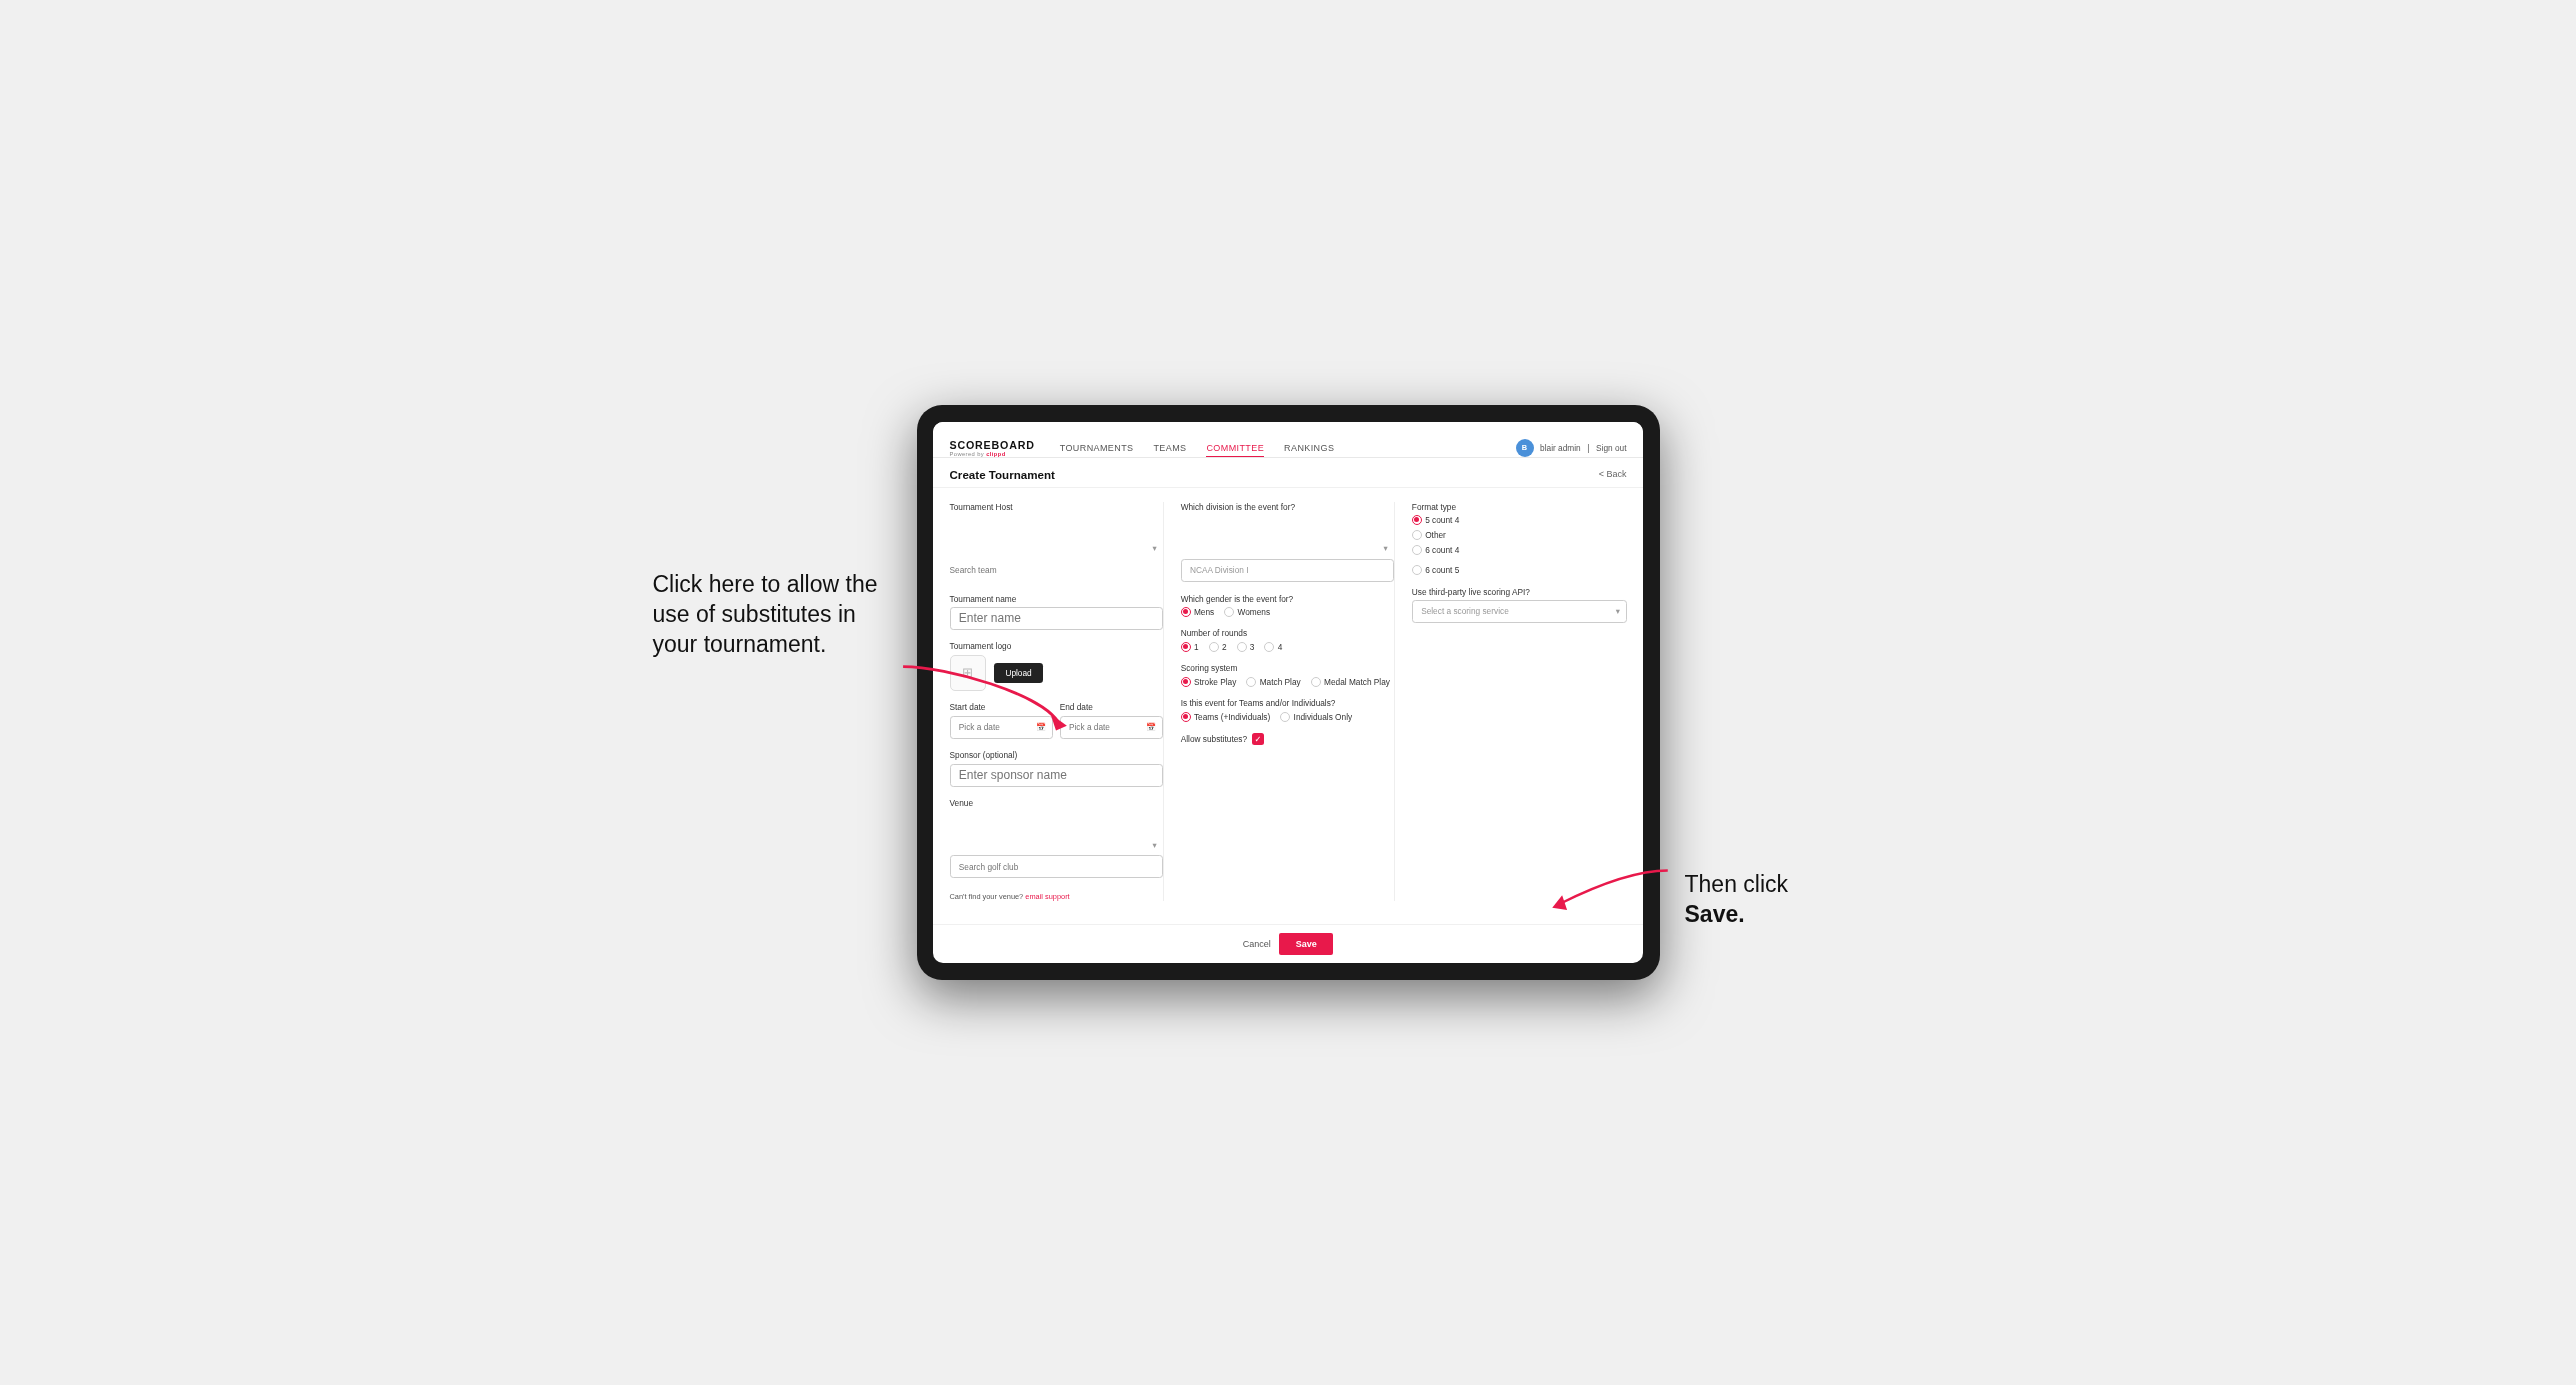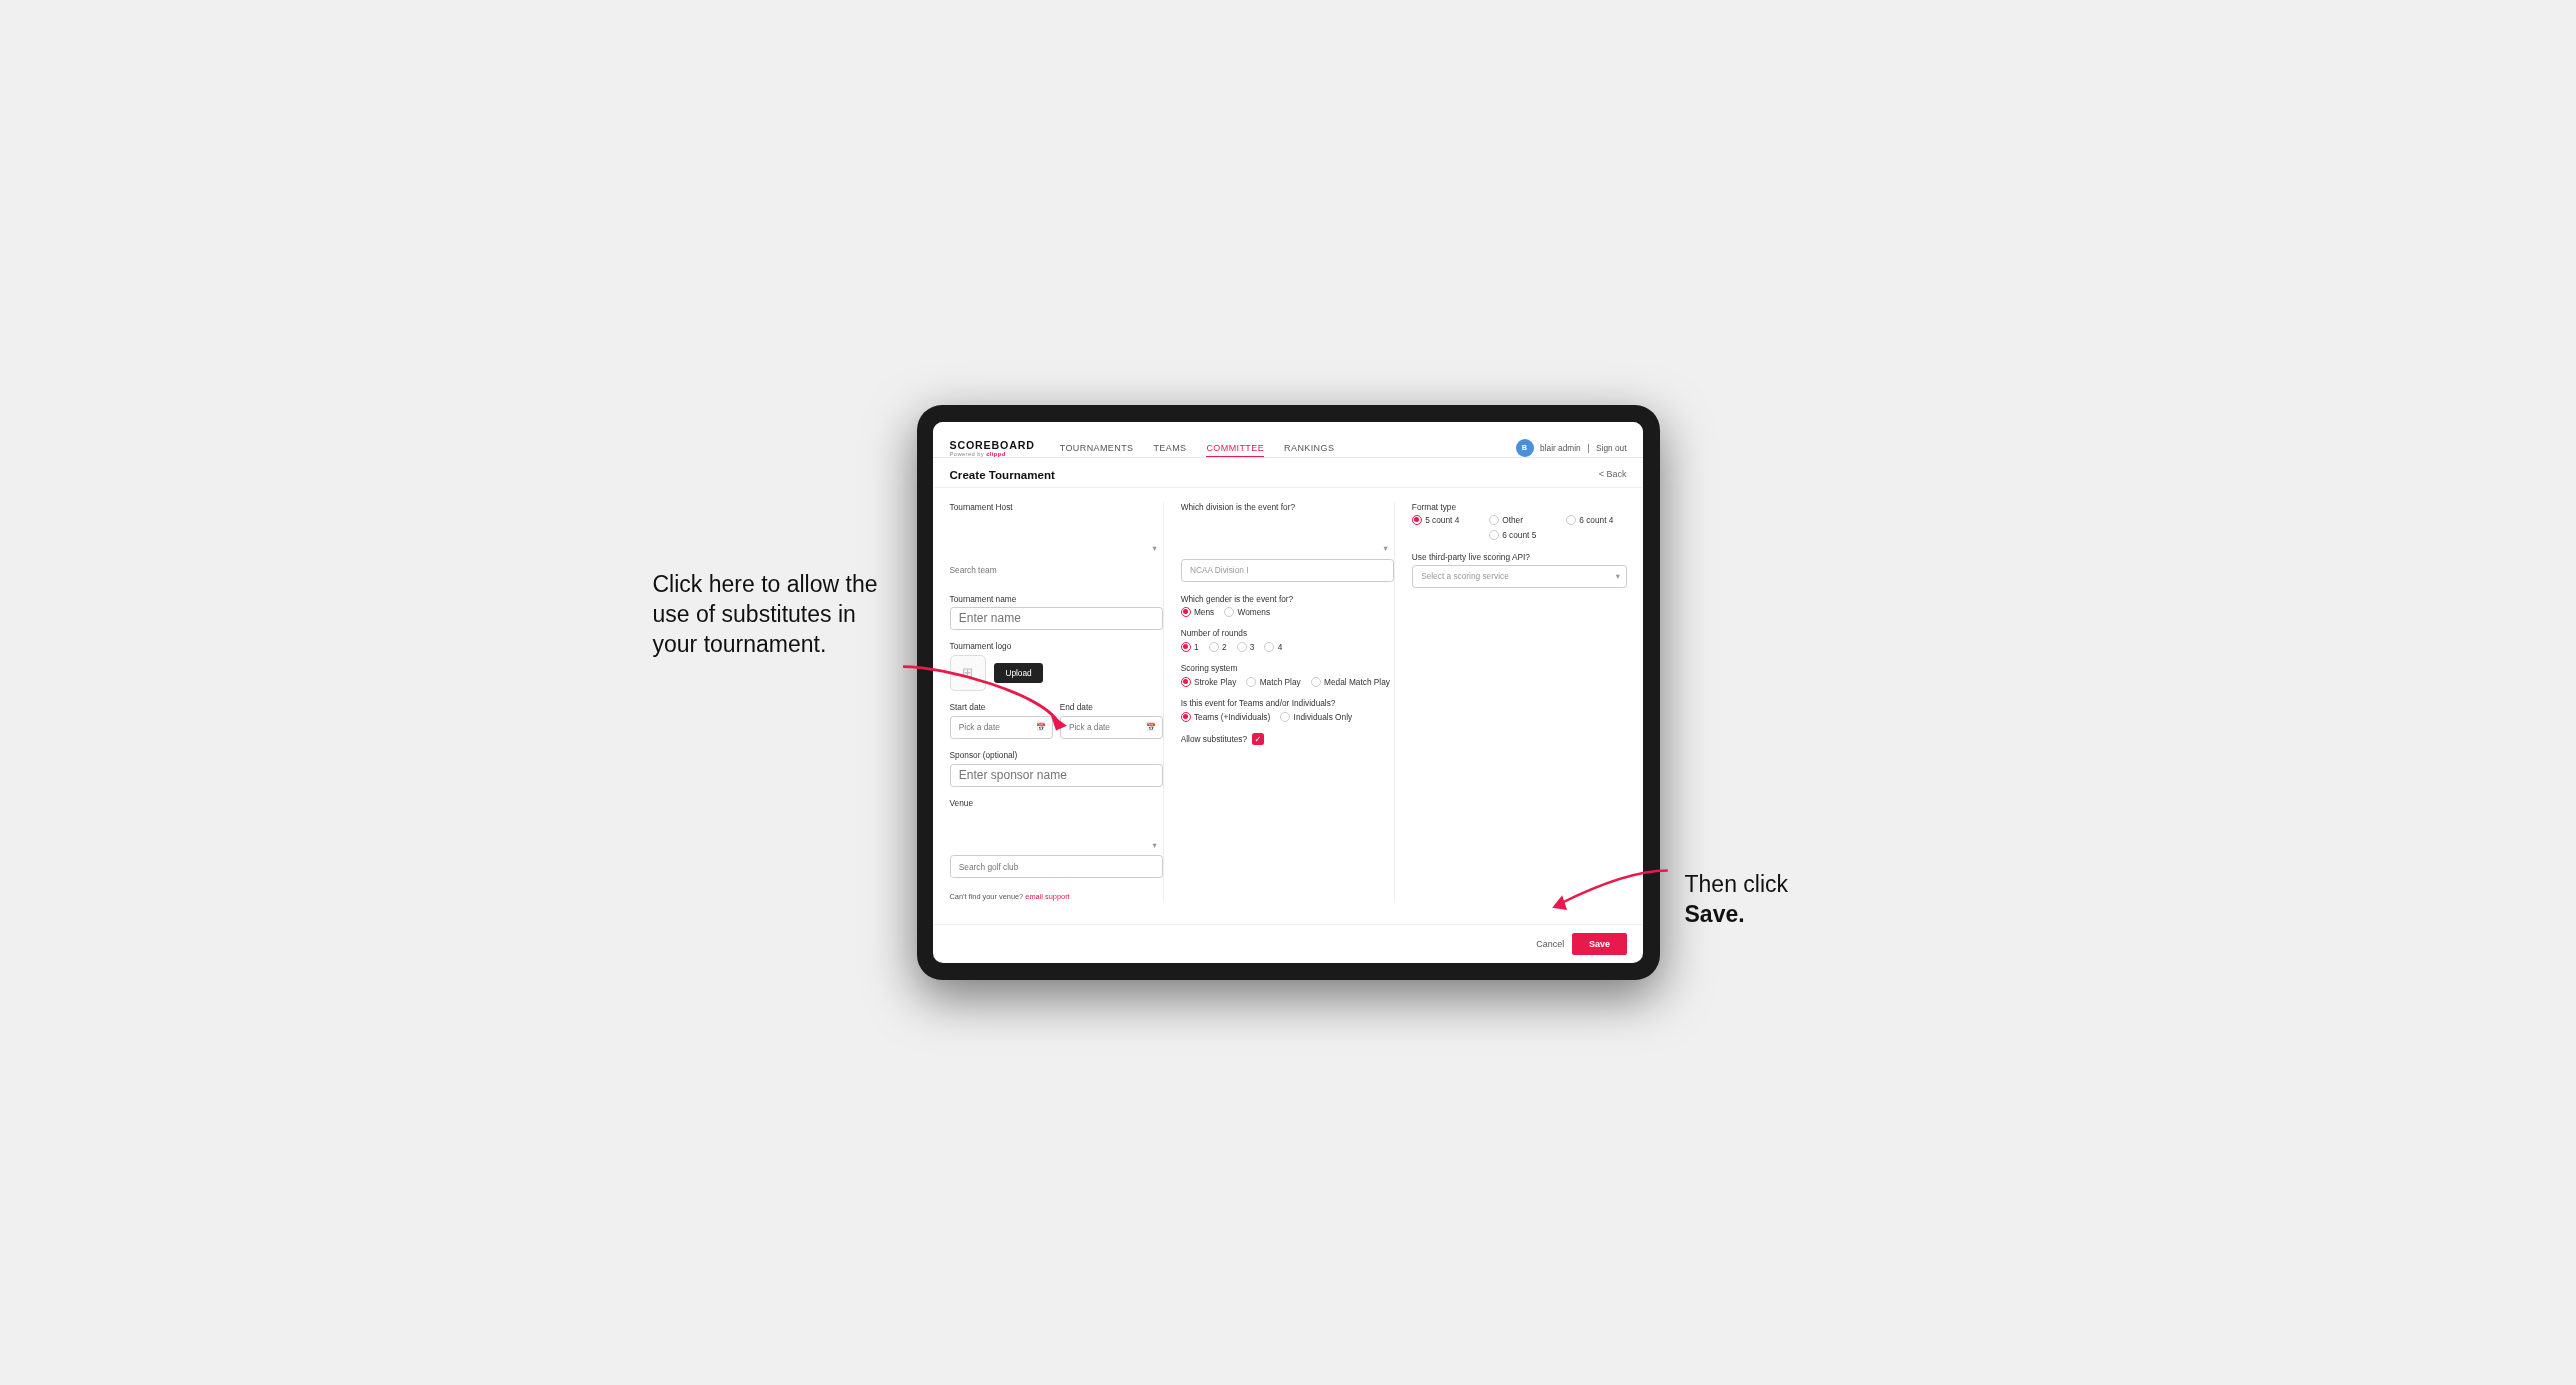"5 count 4" div { grid-template-columns: 1fr 1fr 1fr -> 1fr }
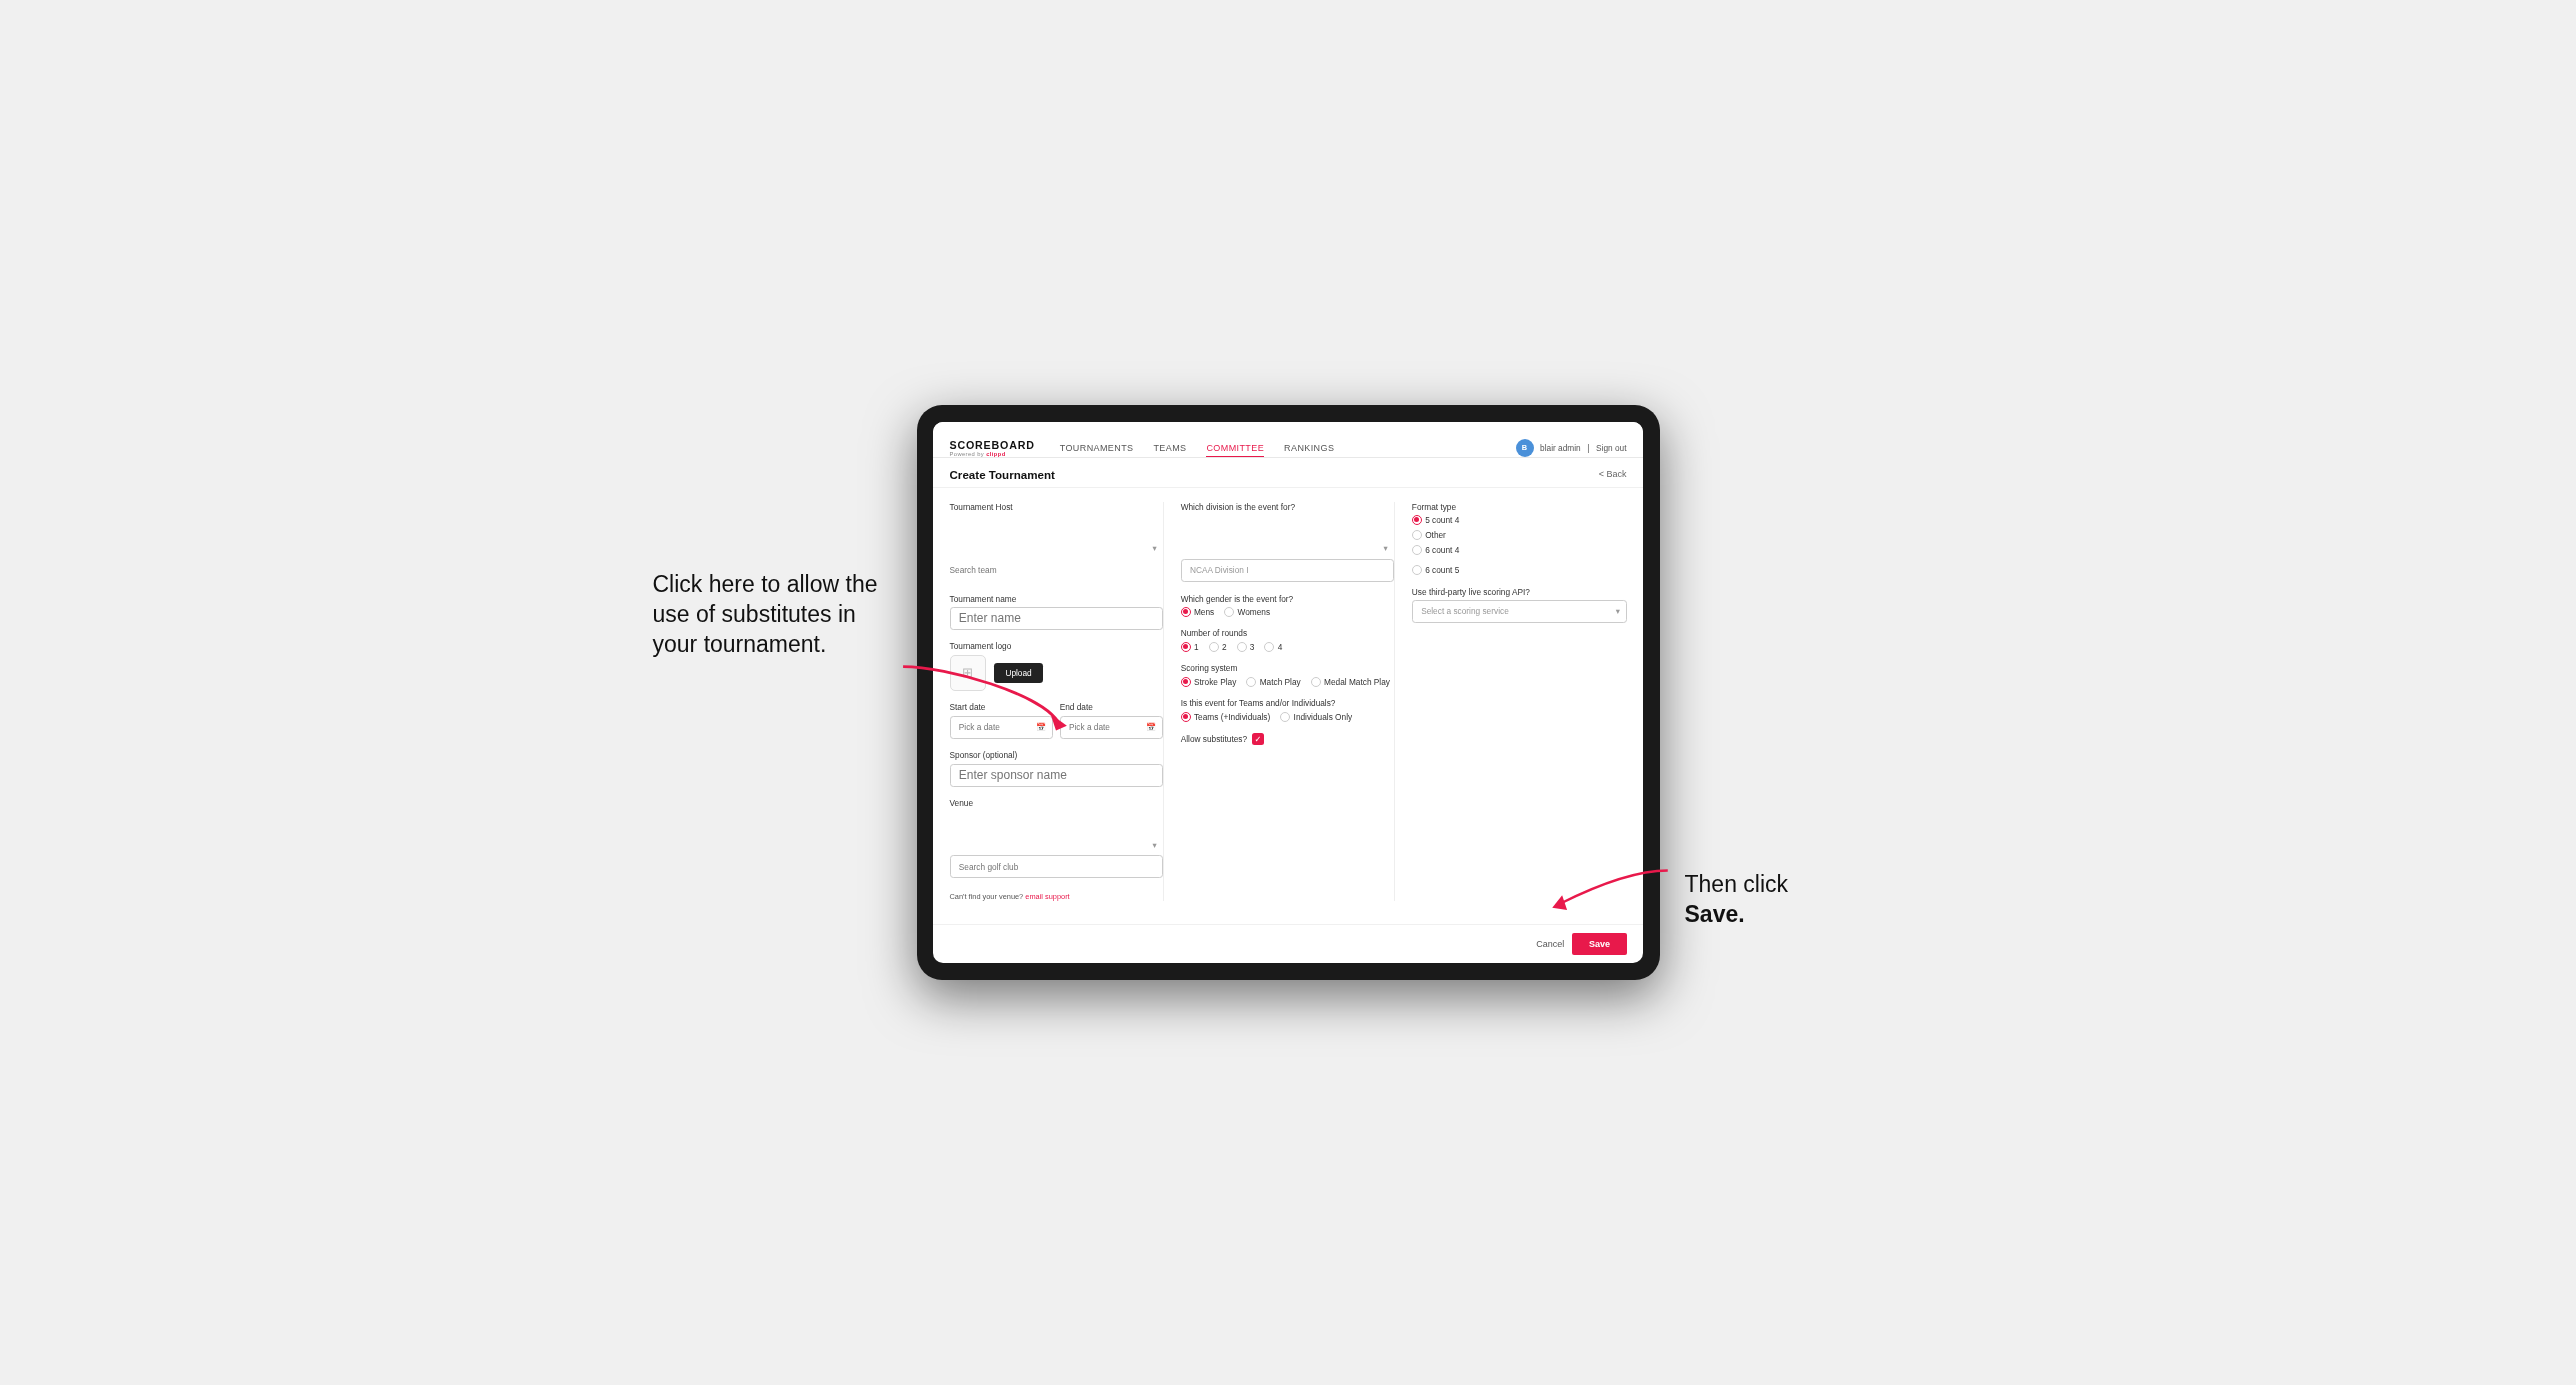"Cancel" .form-footer { justify-content: flex-end -> center }
